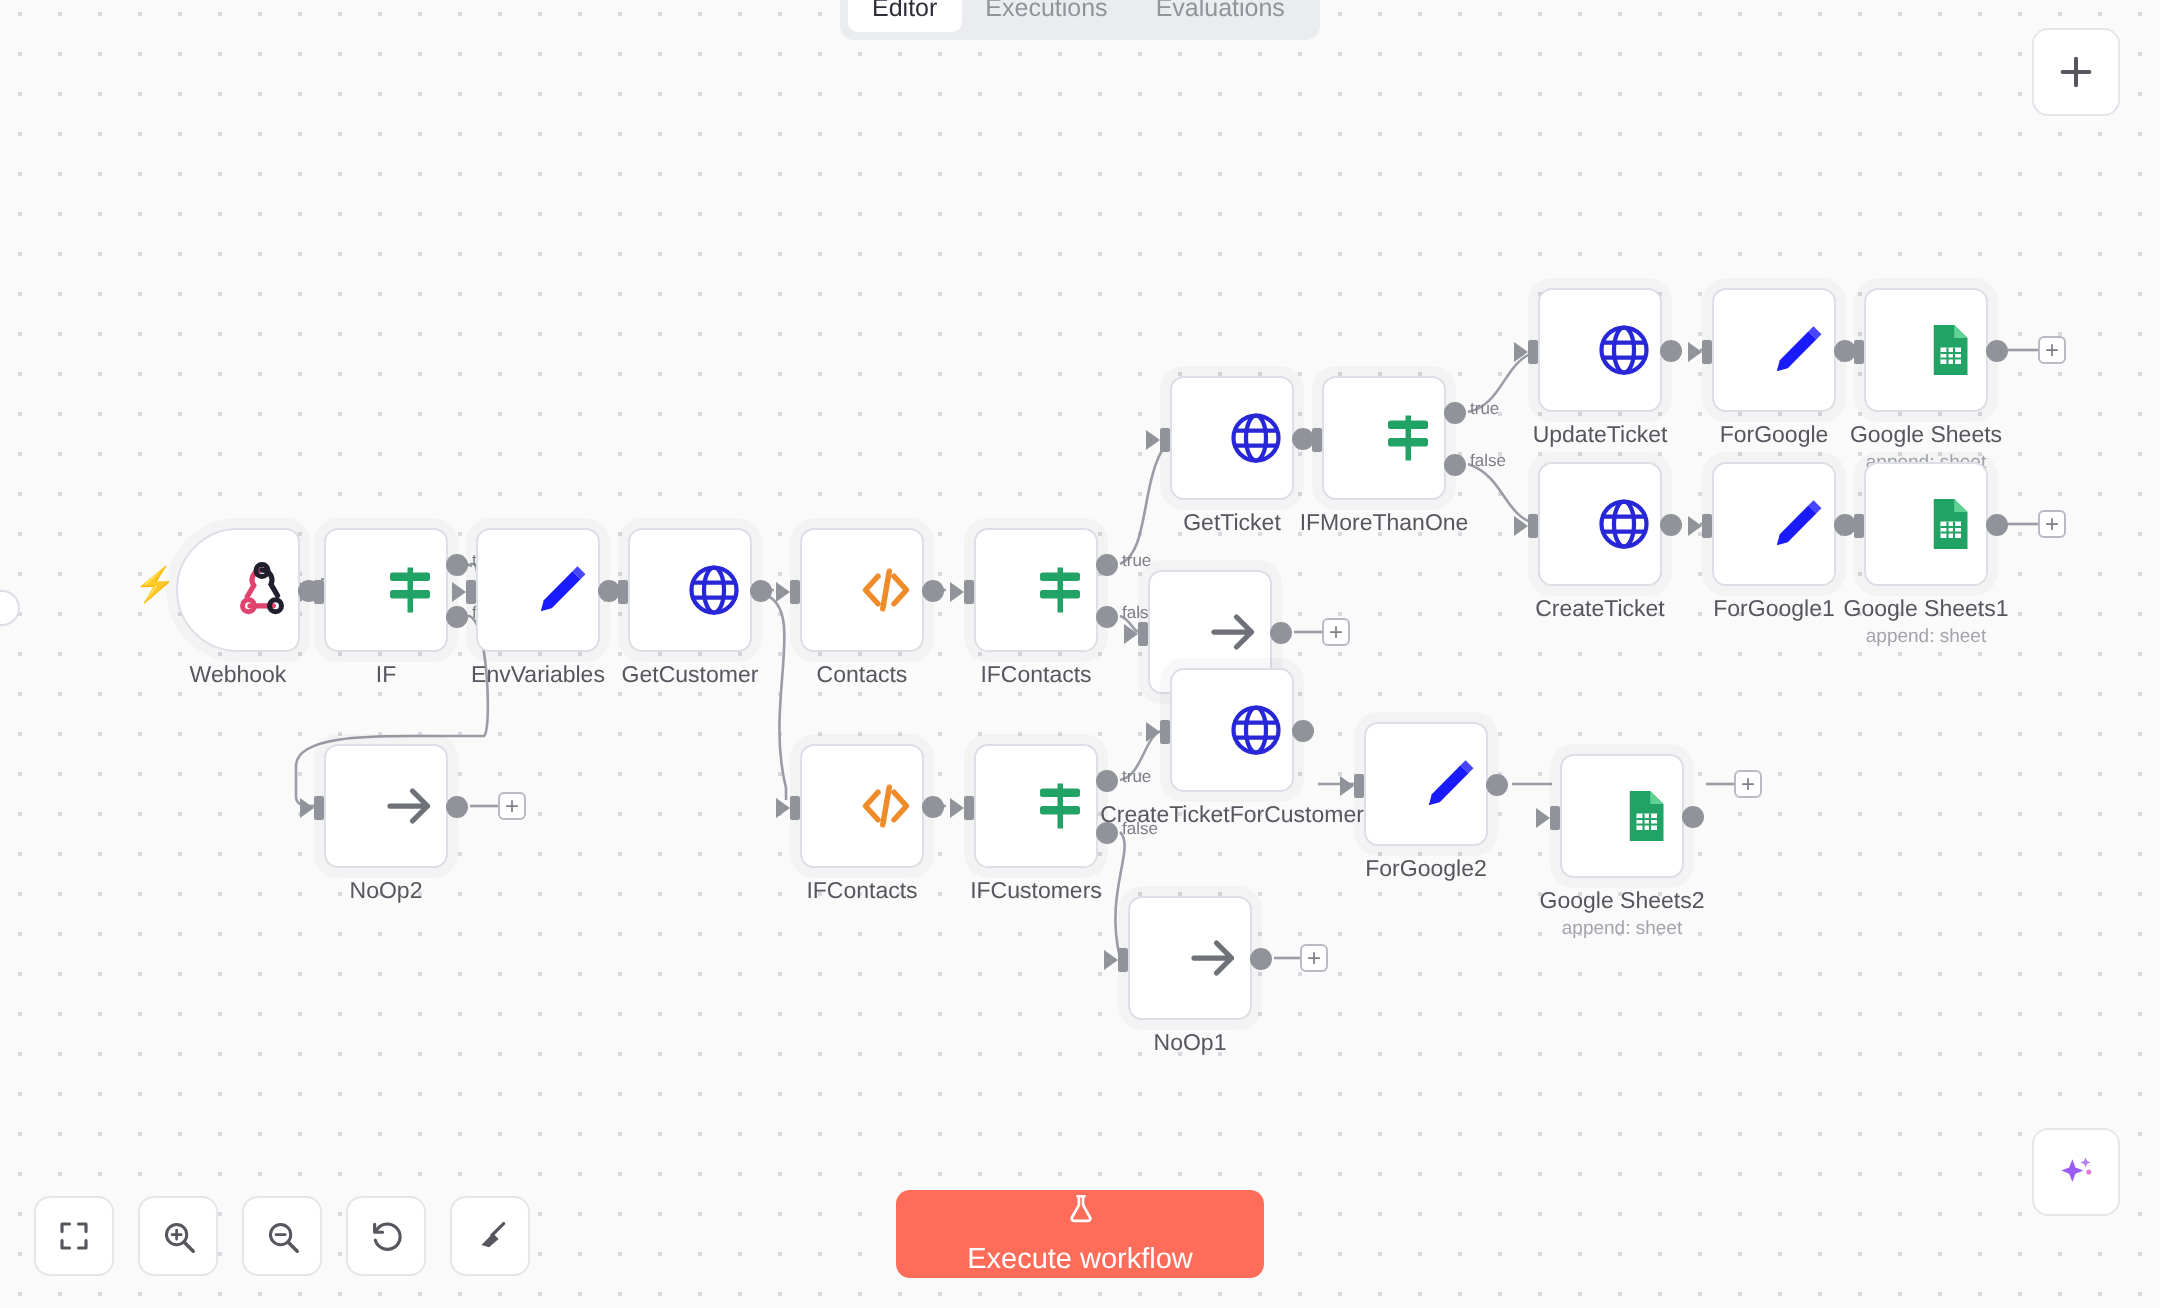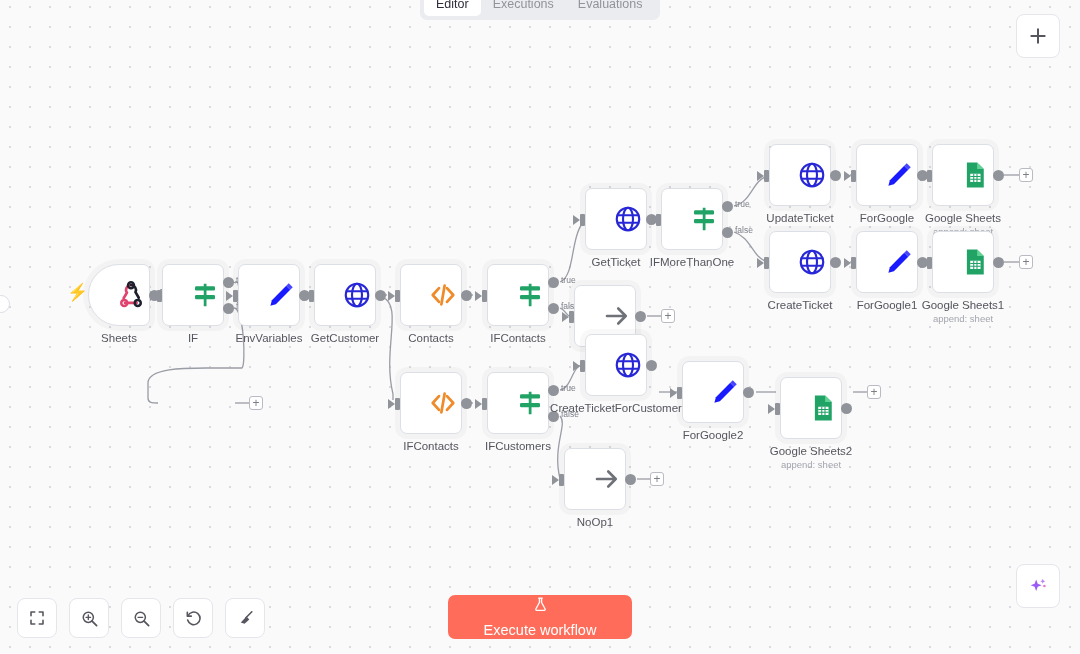"Sheets" span.node-label { text: Sheets -> Webhook }
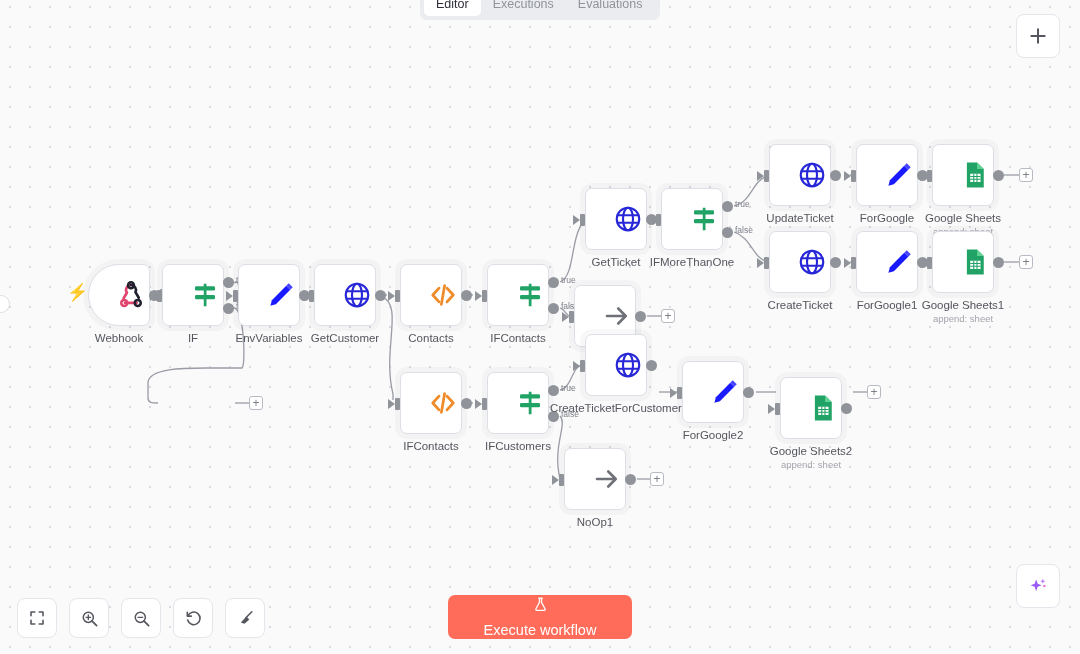"NoOp2" div.node { html: none -> <div> <span></span> <svg> <path></path> </svg> <span></span> <span>NoOp2</span> </div> }
